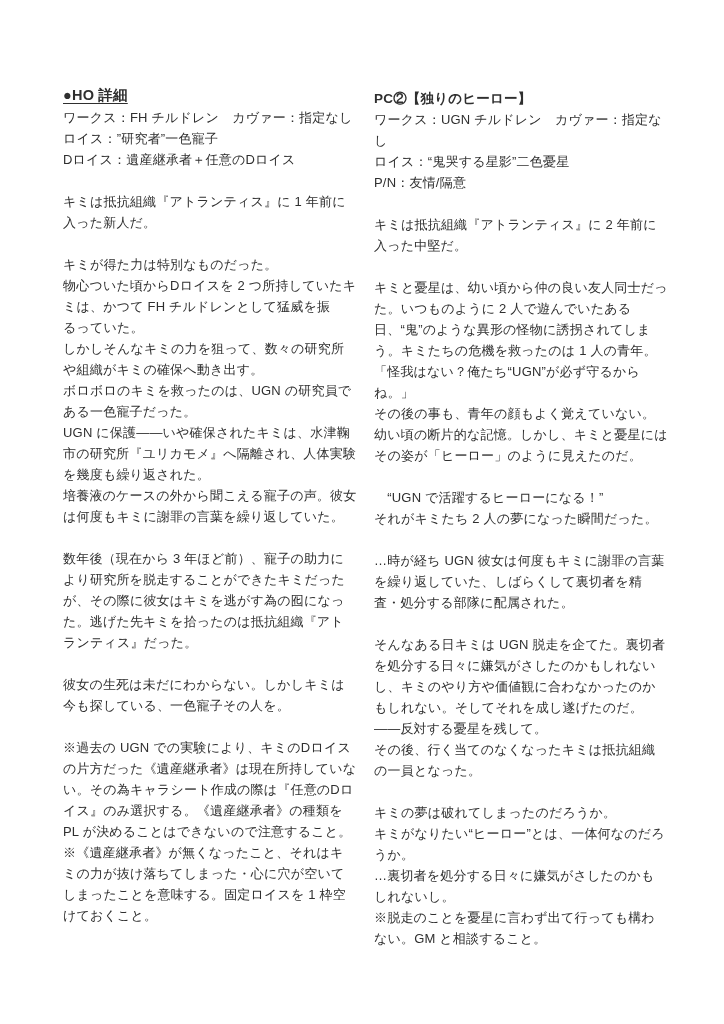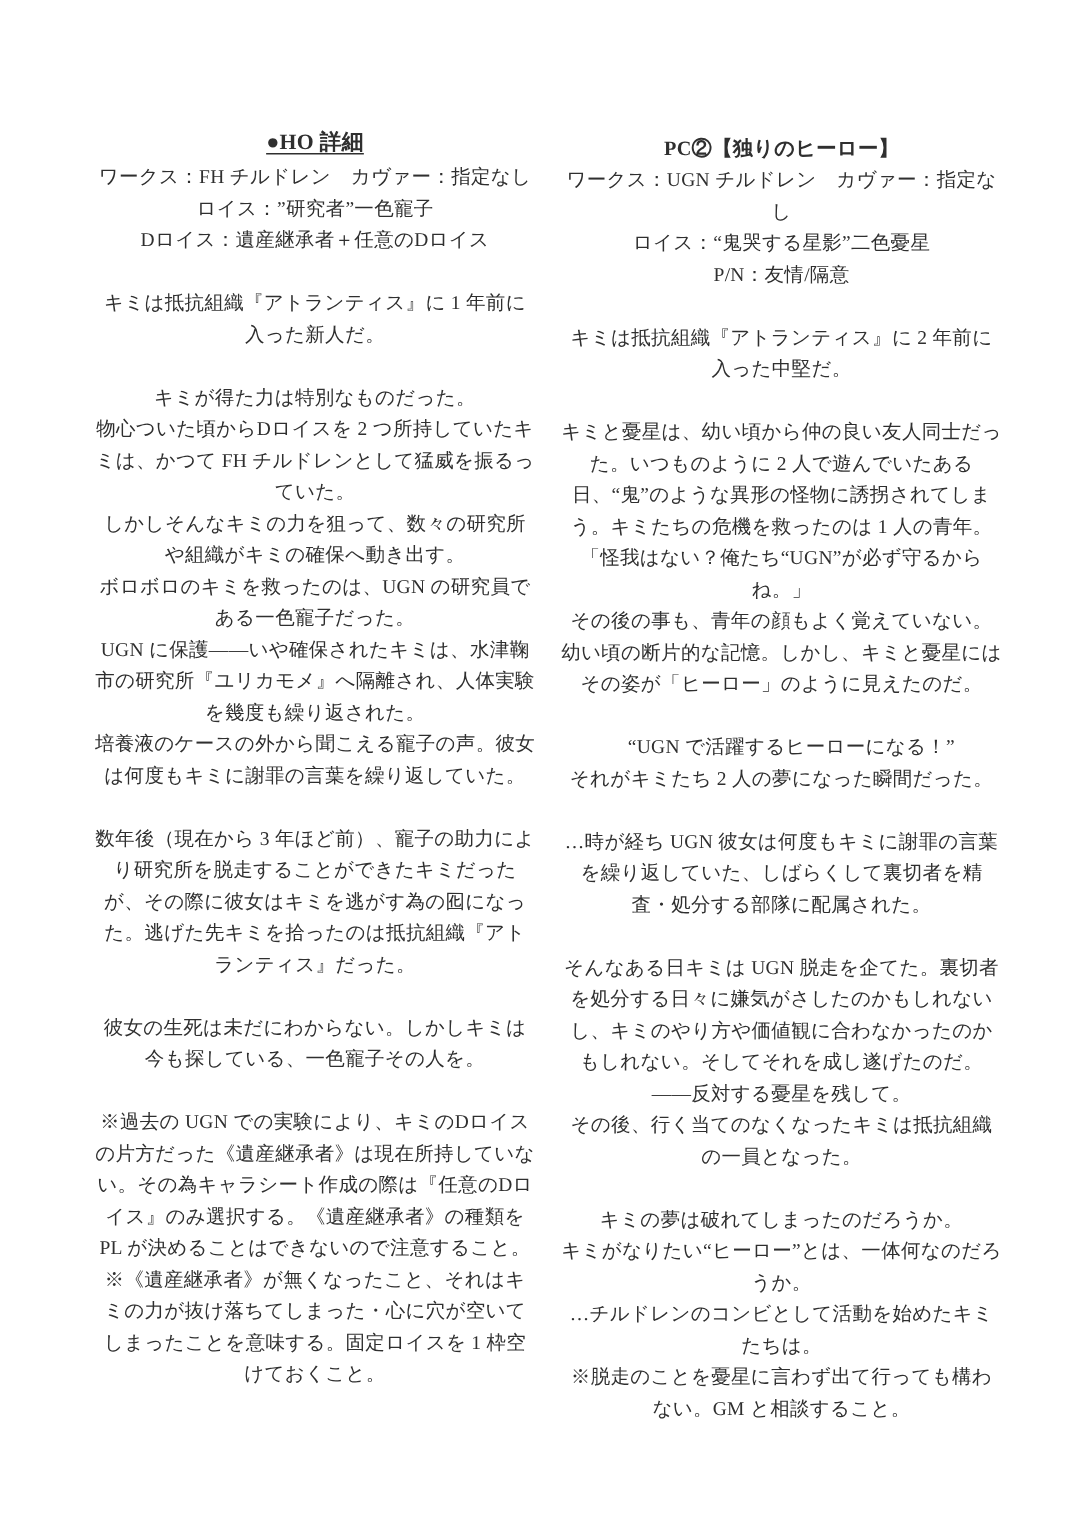"●HO 詳細" .page { font-family: Liberation Serif, serif -> Liberation Sans, sans-serif; text-align: center -> none }
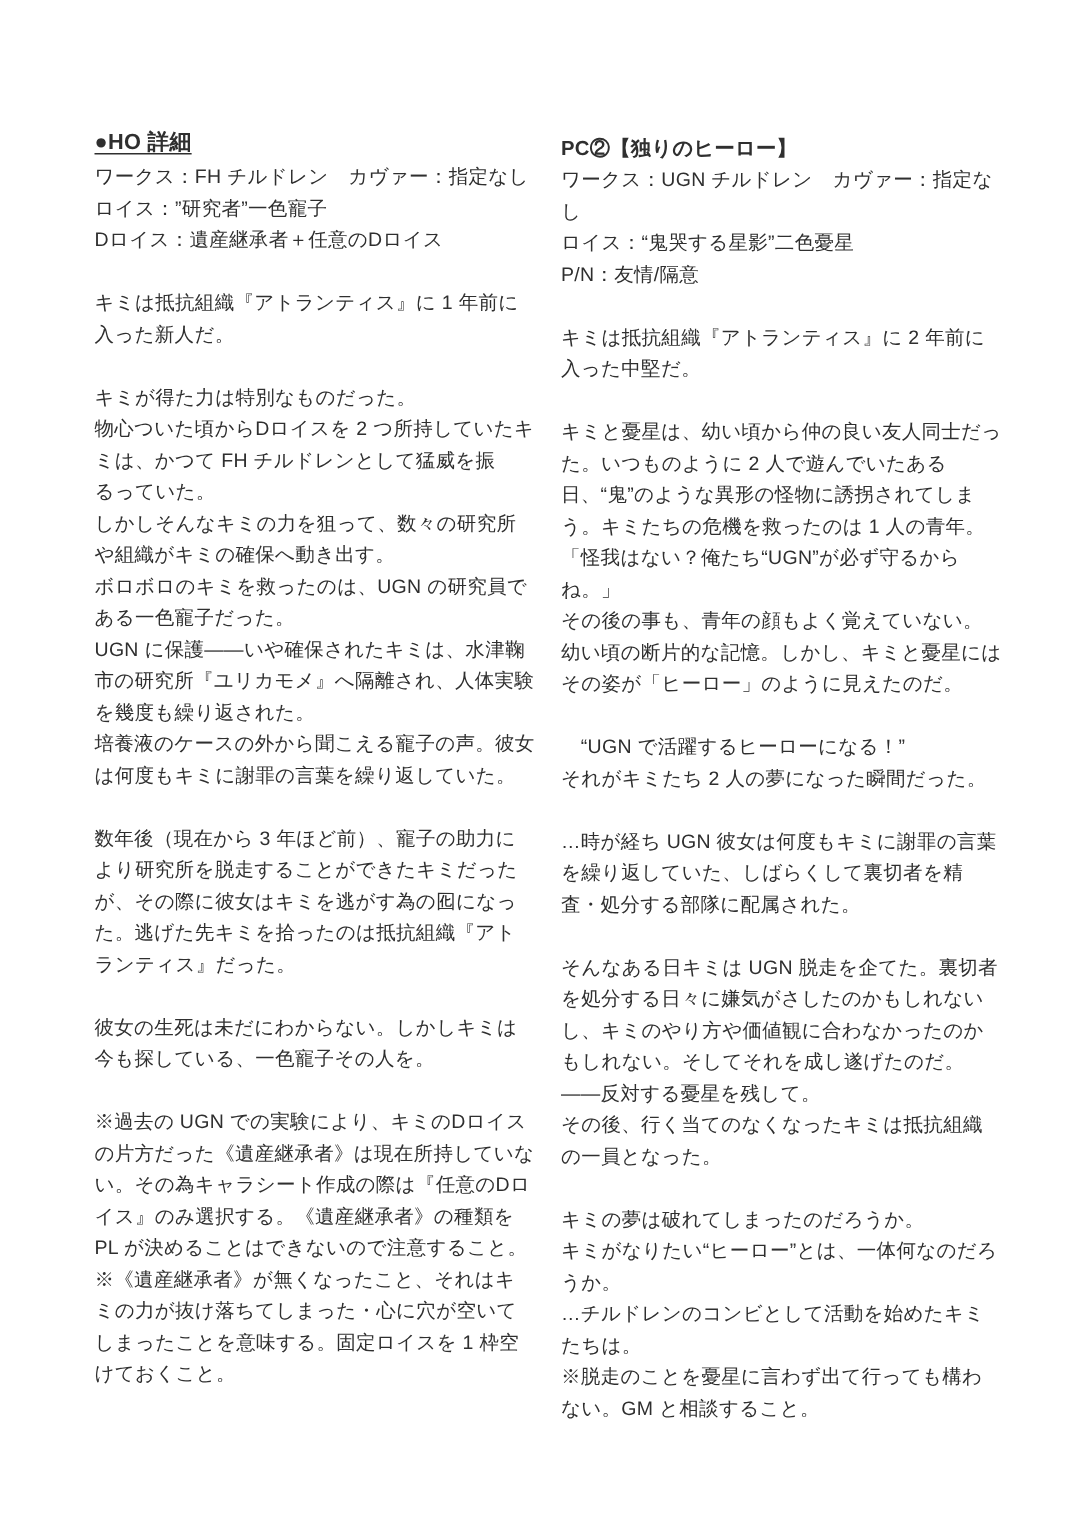"…チルドレンのコンビとして活動を始めたキミたちは。" p.line { text: チルドレンのコンビとして活動を始めたキミたちは -> 裏切者を処分する日々に嫌気がさしたのかもしれないし }
